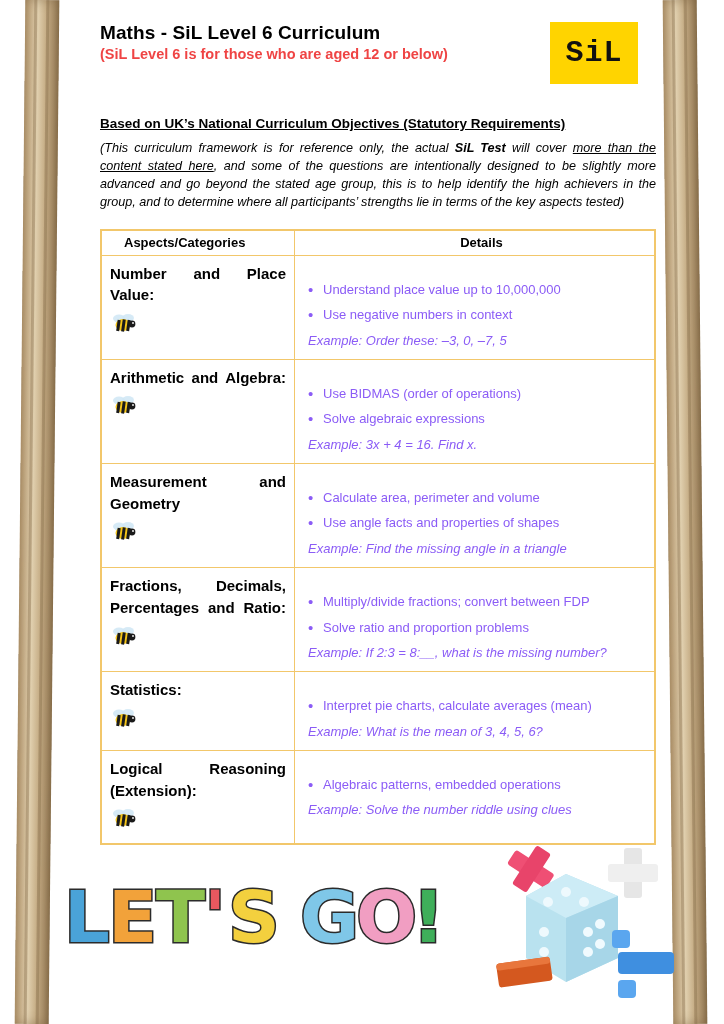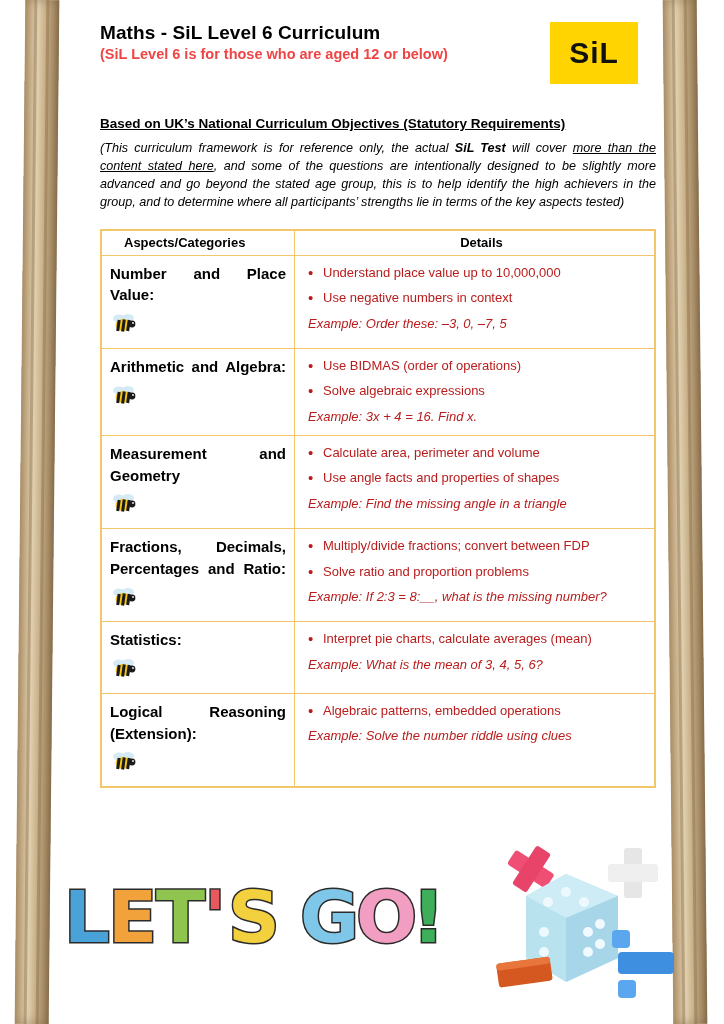"SiL" .logo-text { font-family: Liberation Sans, sans-serif -> Liberation Mono, monospace }
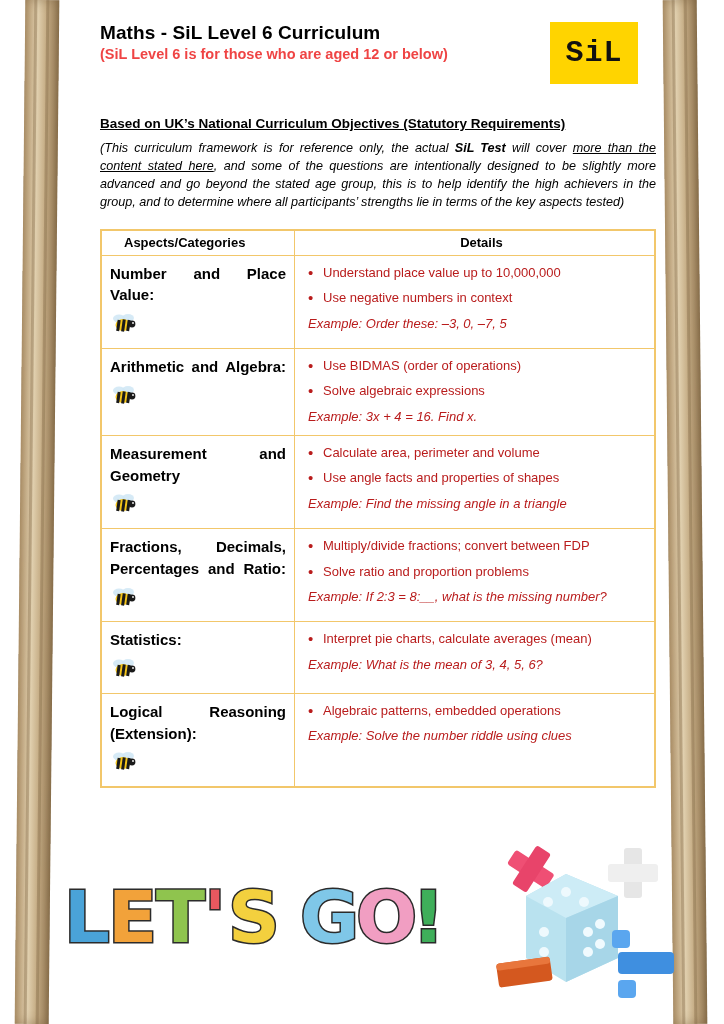"Understand place value up to" td.det { color: #b91c1c -> #8b5cf6; padding-top: 7px -> 24px }
